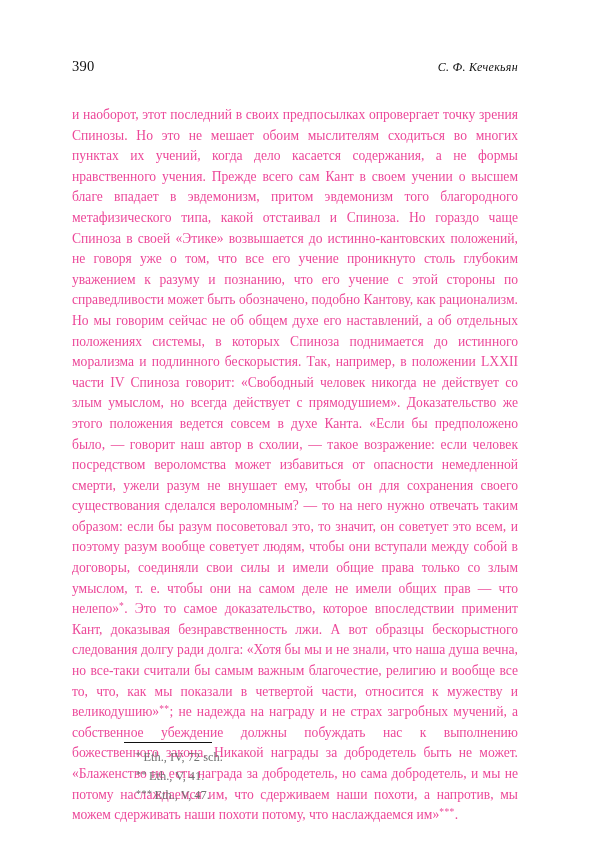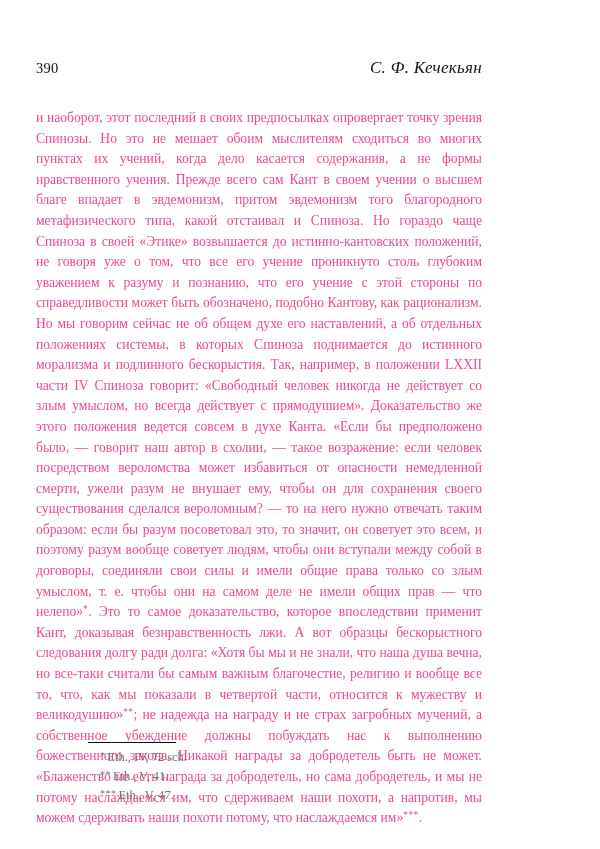"390" .page { margin-left: none -> 36px }
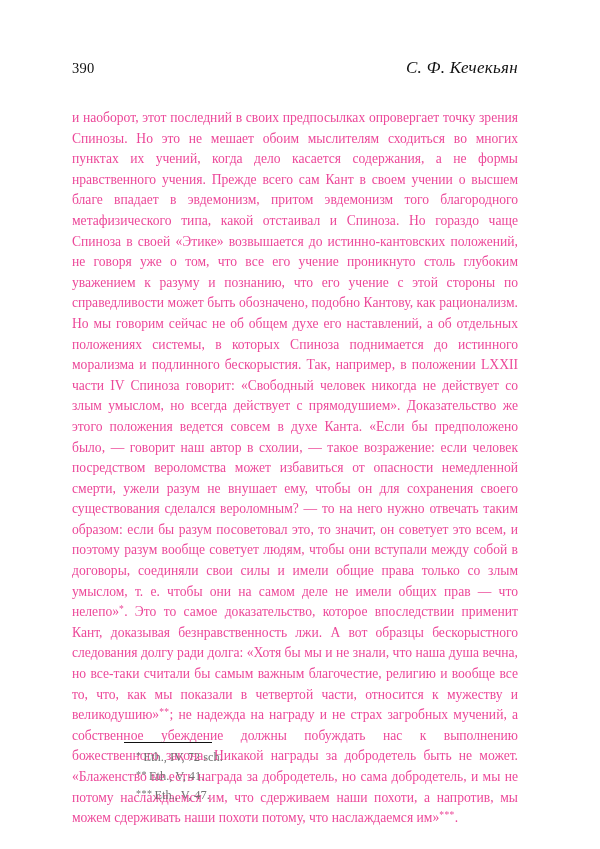"С. Ф. Кечекьян" .author-name { font-size: 17px -> 12px }
